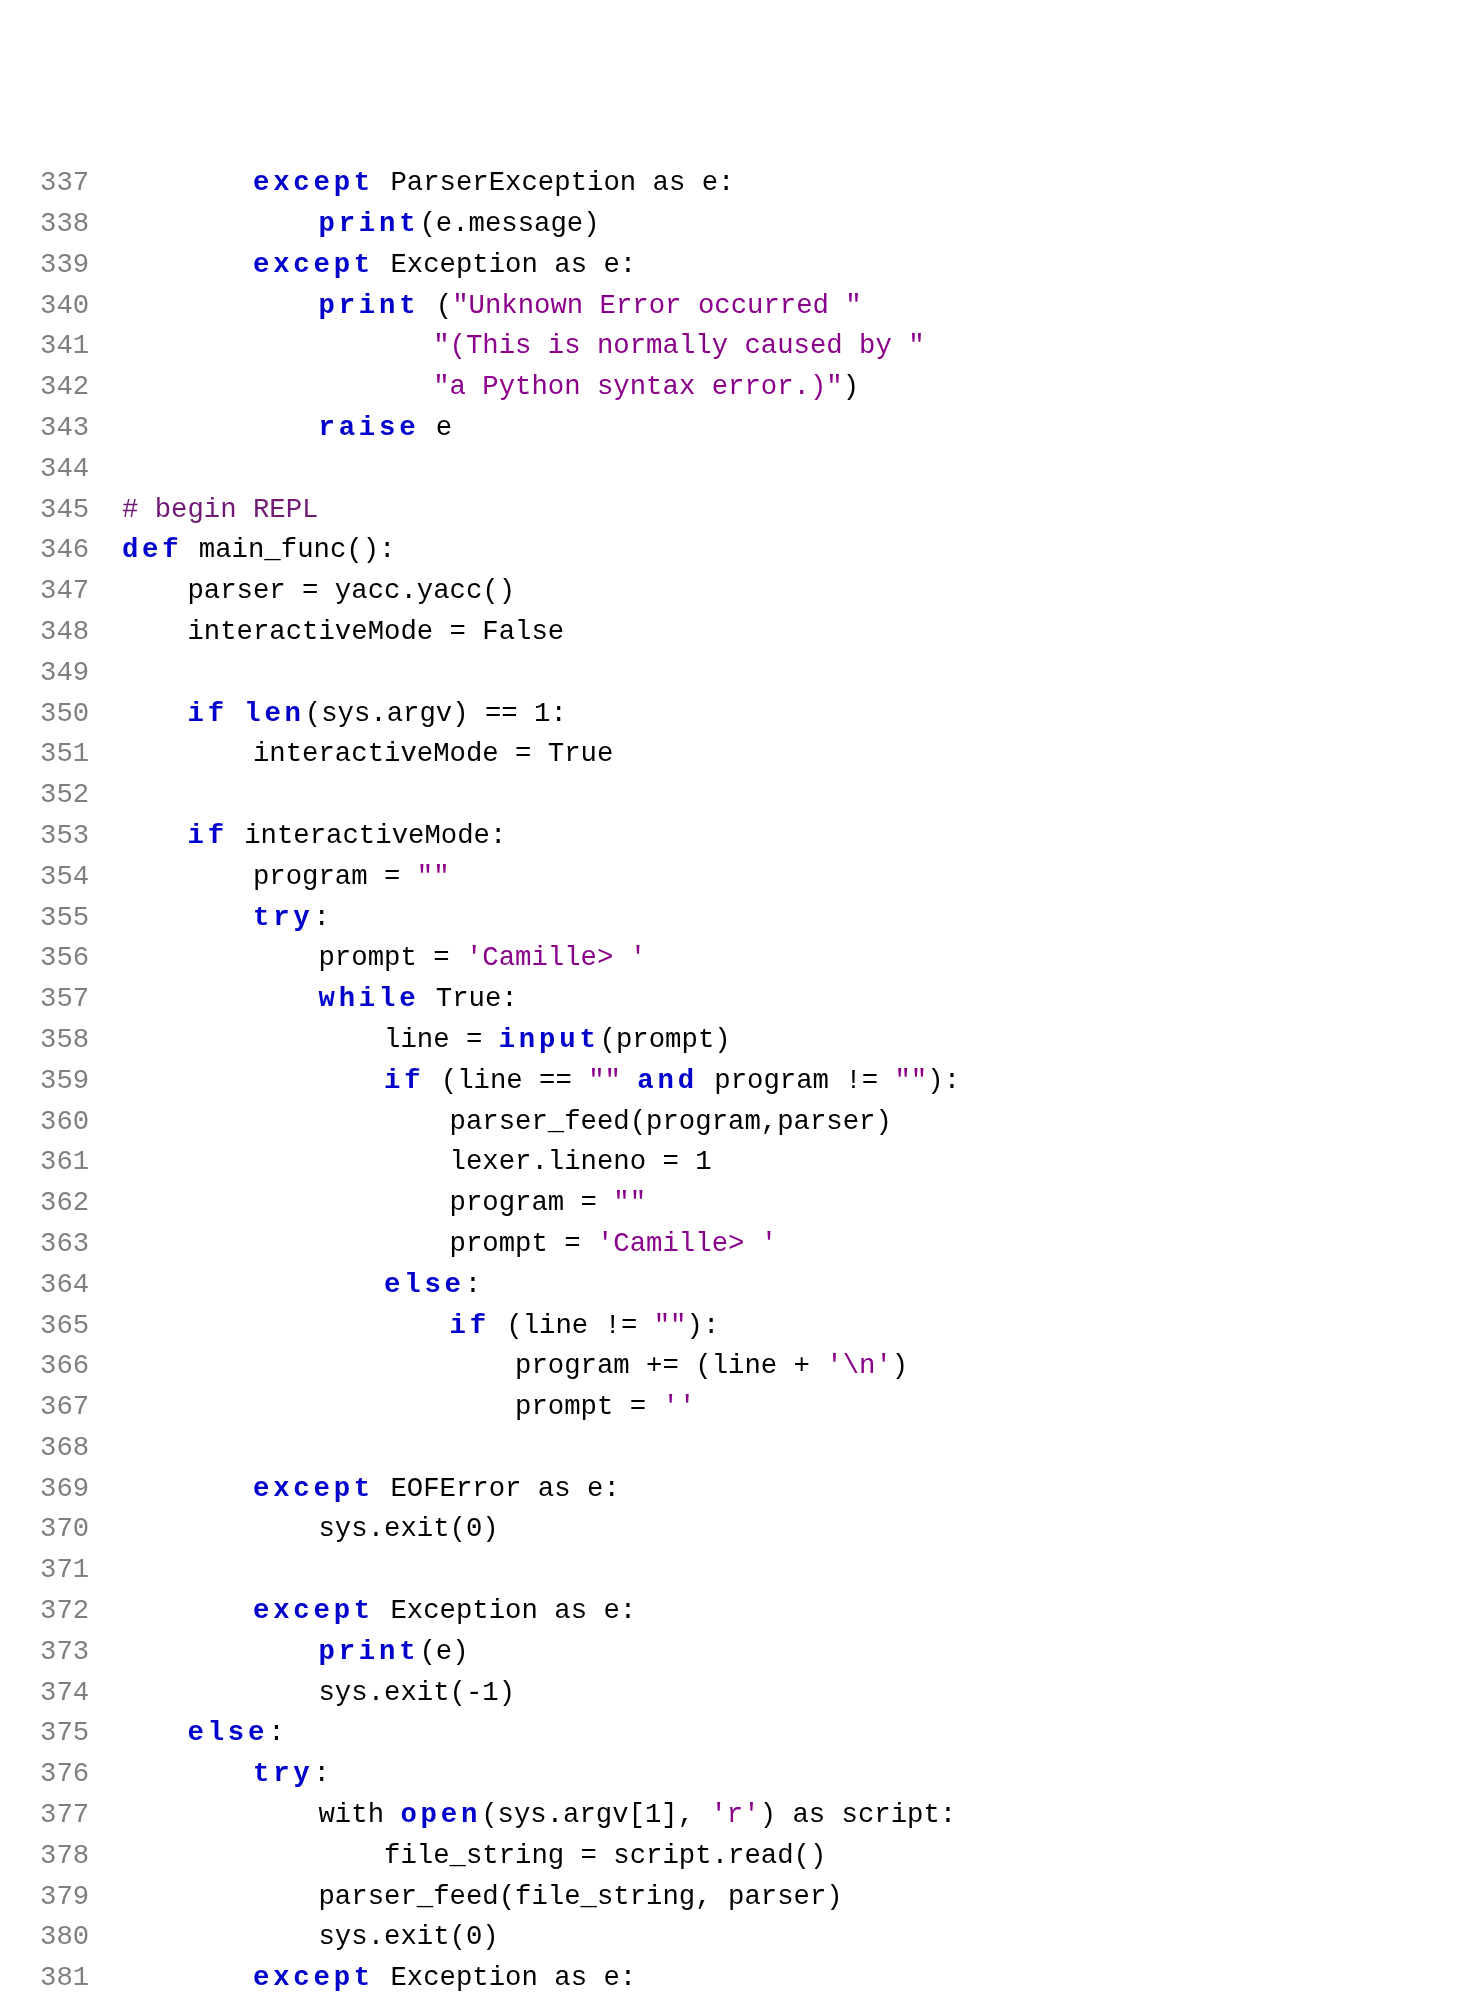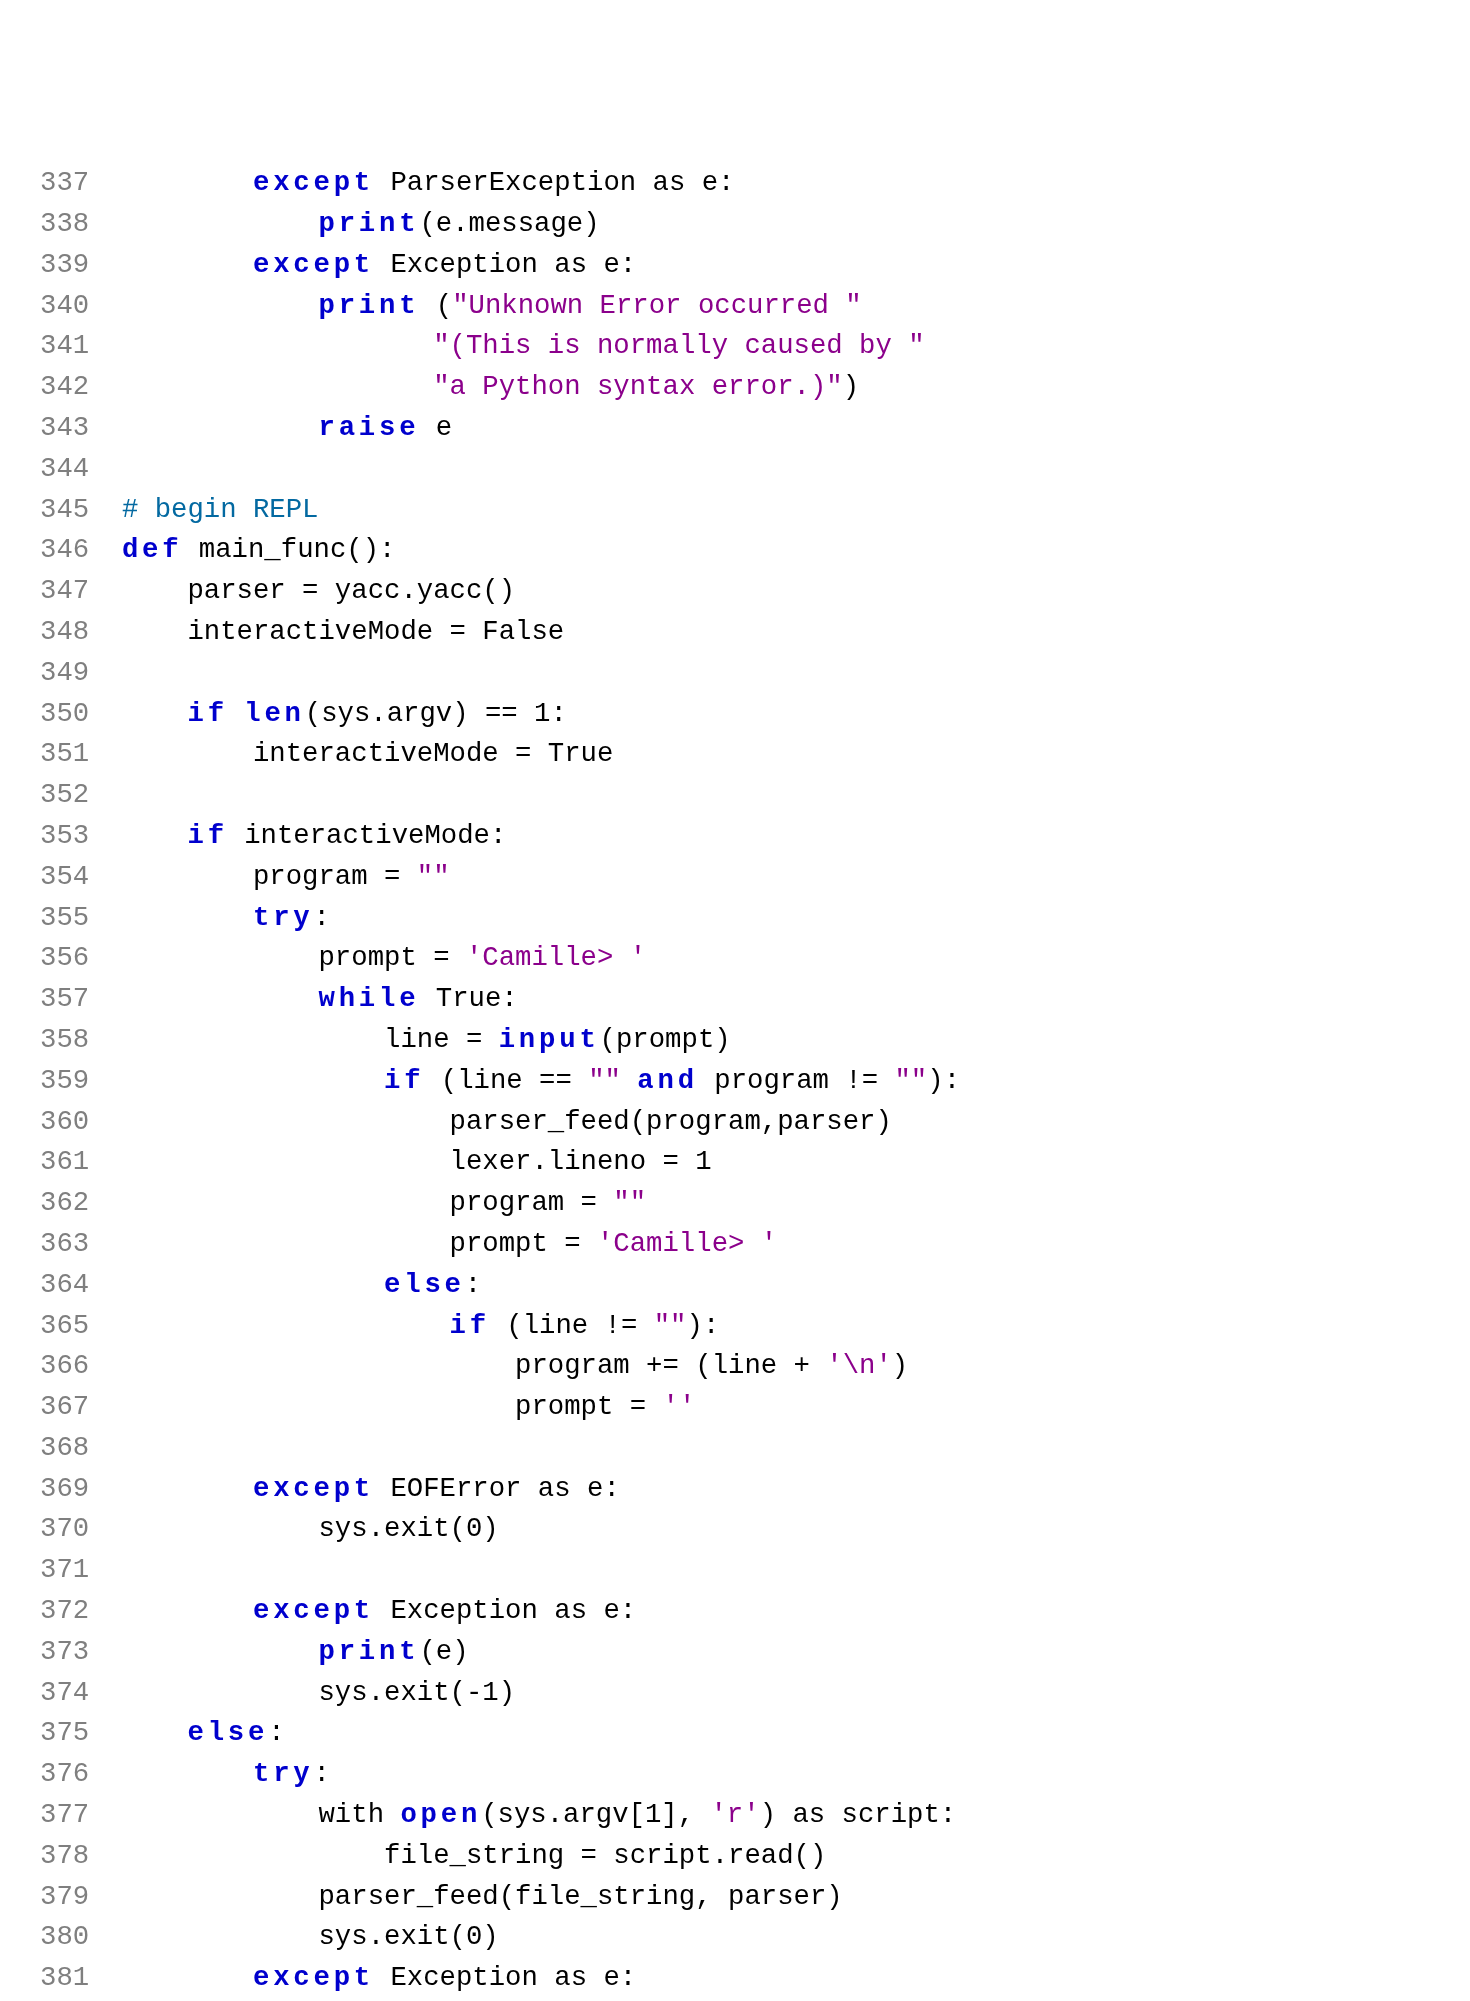"# begin REPL" .cm { color: #0369a1 -> #701a75 }
